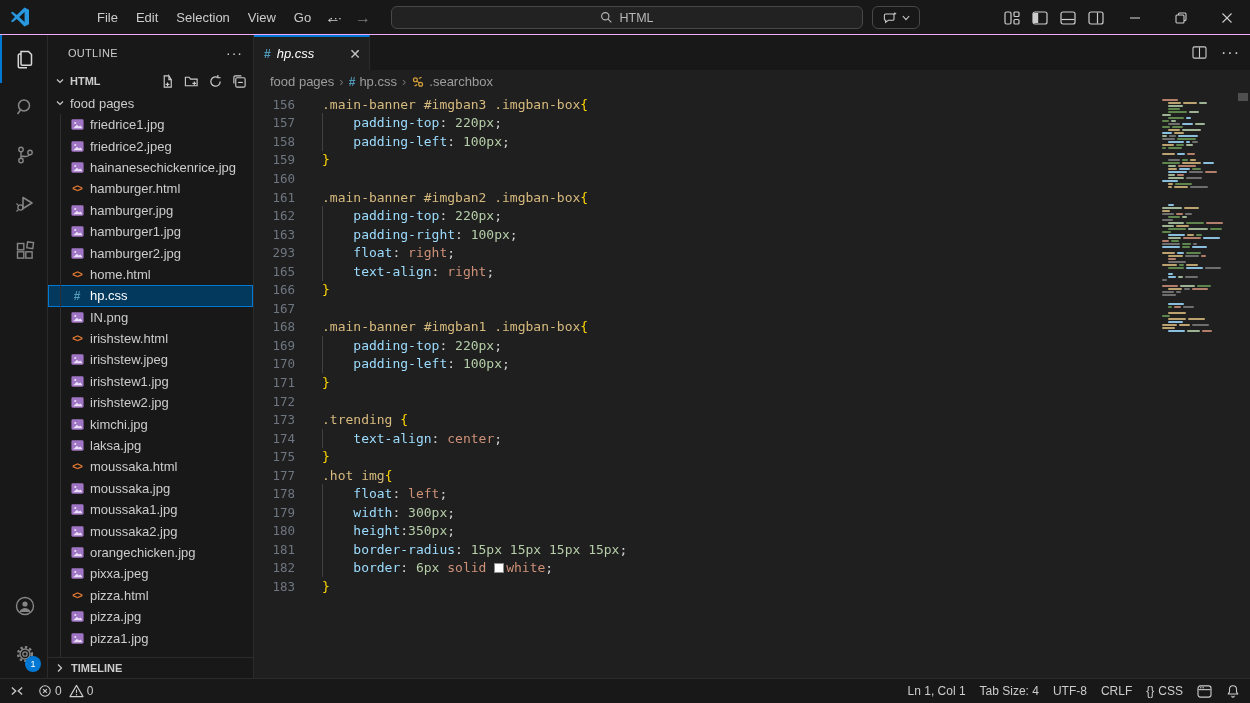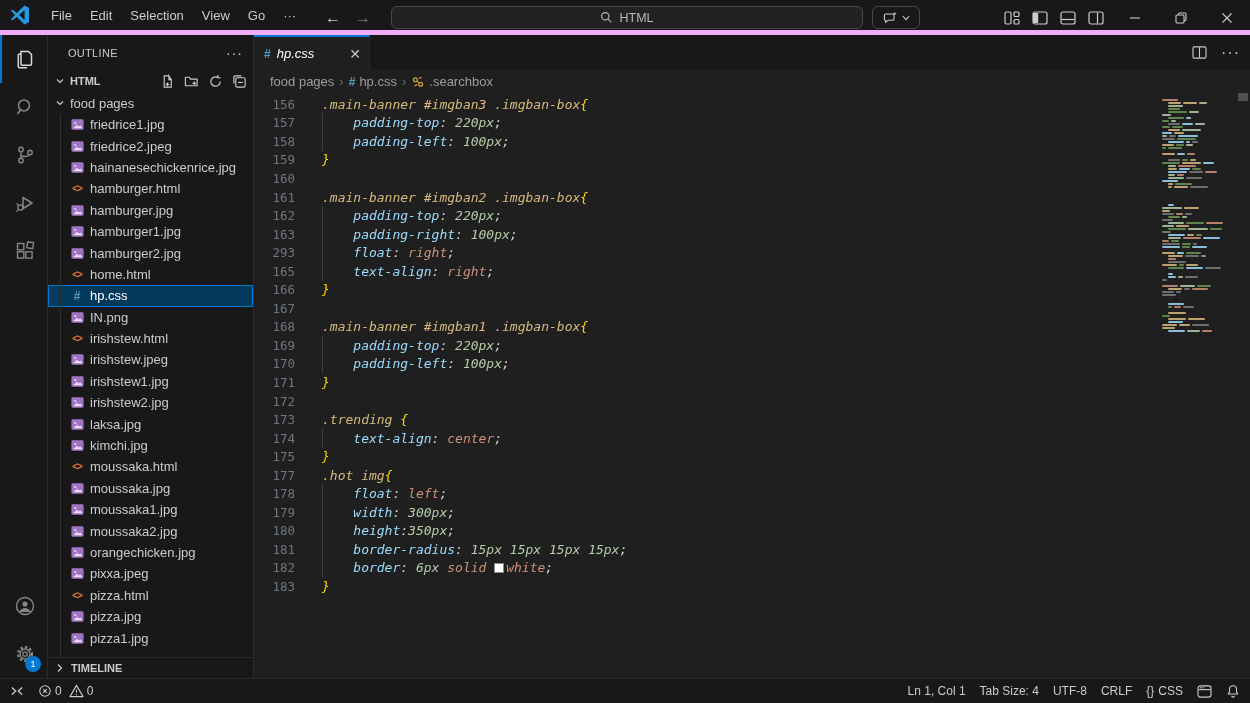"File" .titlebar { border-bottom: 5px solid #f0abfc -> 1px solid #f0abfc; gap: none -> 46px }
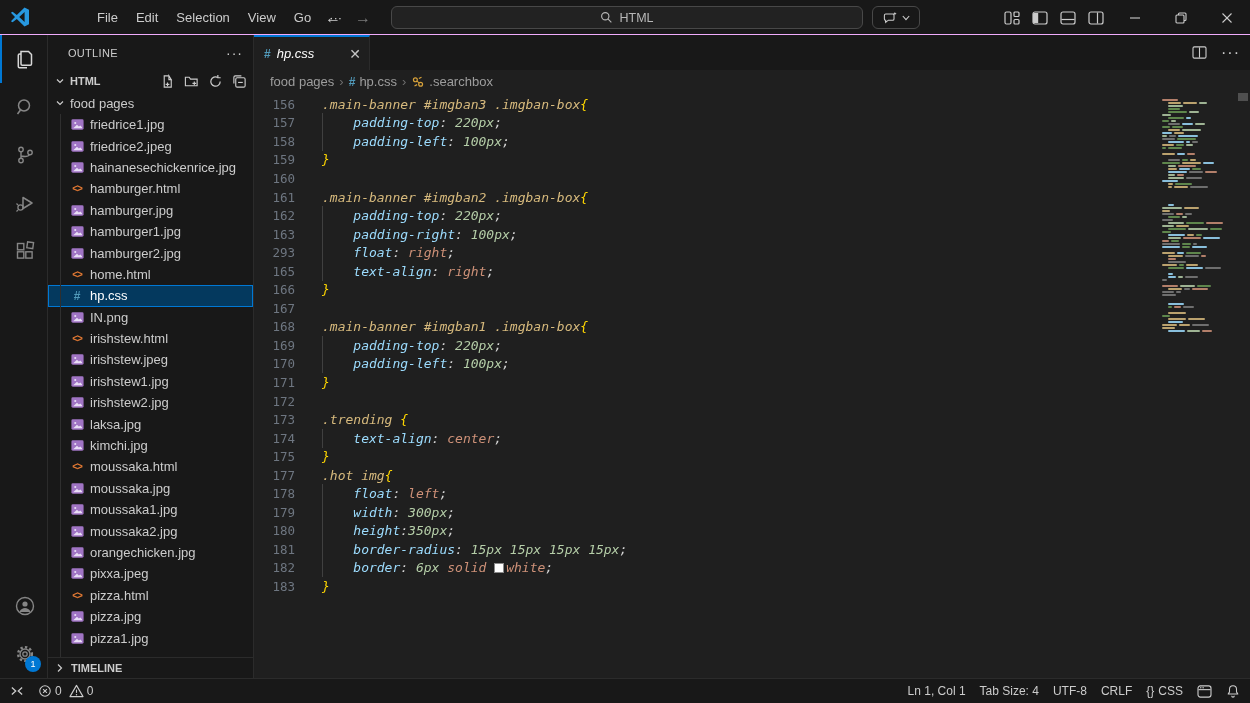".main-banner #imgban3 .imgban-box{" .ct { font-style: italic -> none }
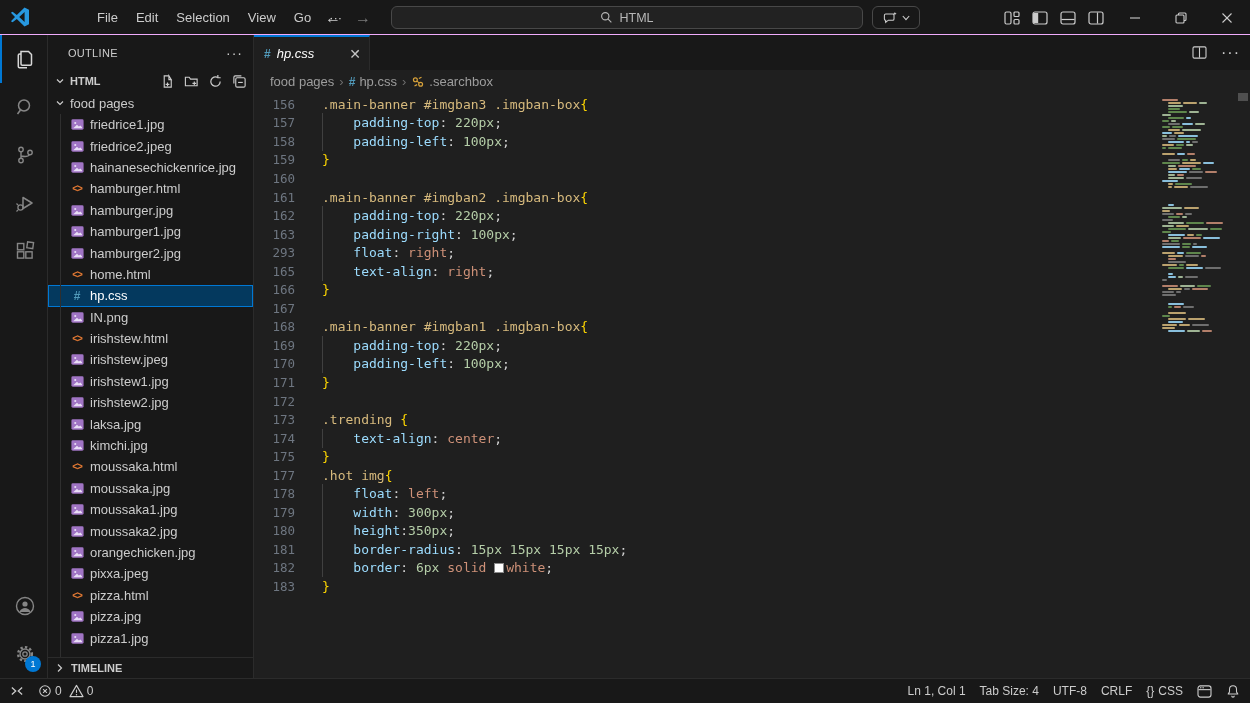"laksa.jpg" div.file-row { order: before "kimchi.jpg" -> after "kimchi.jpg" }
